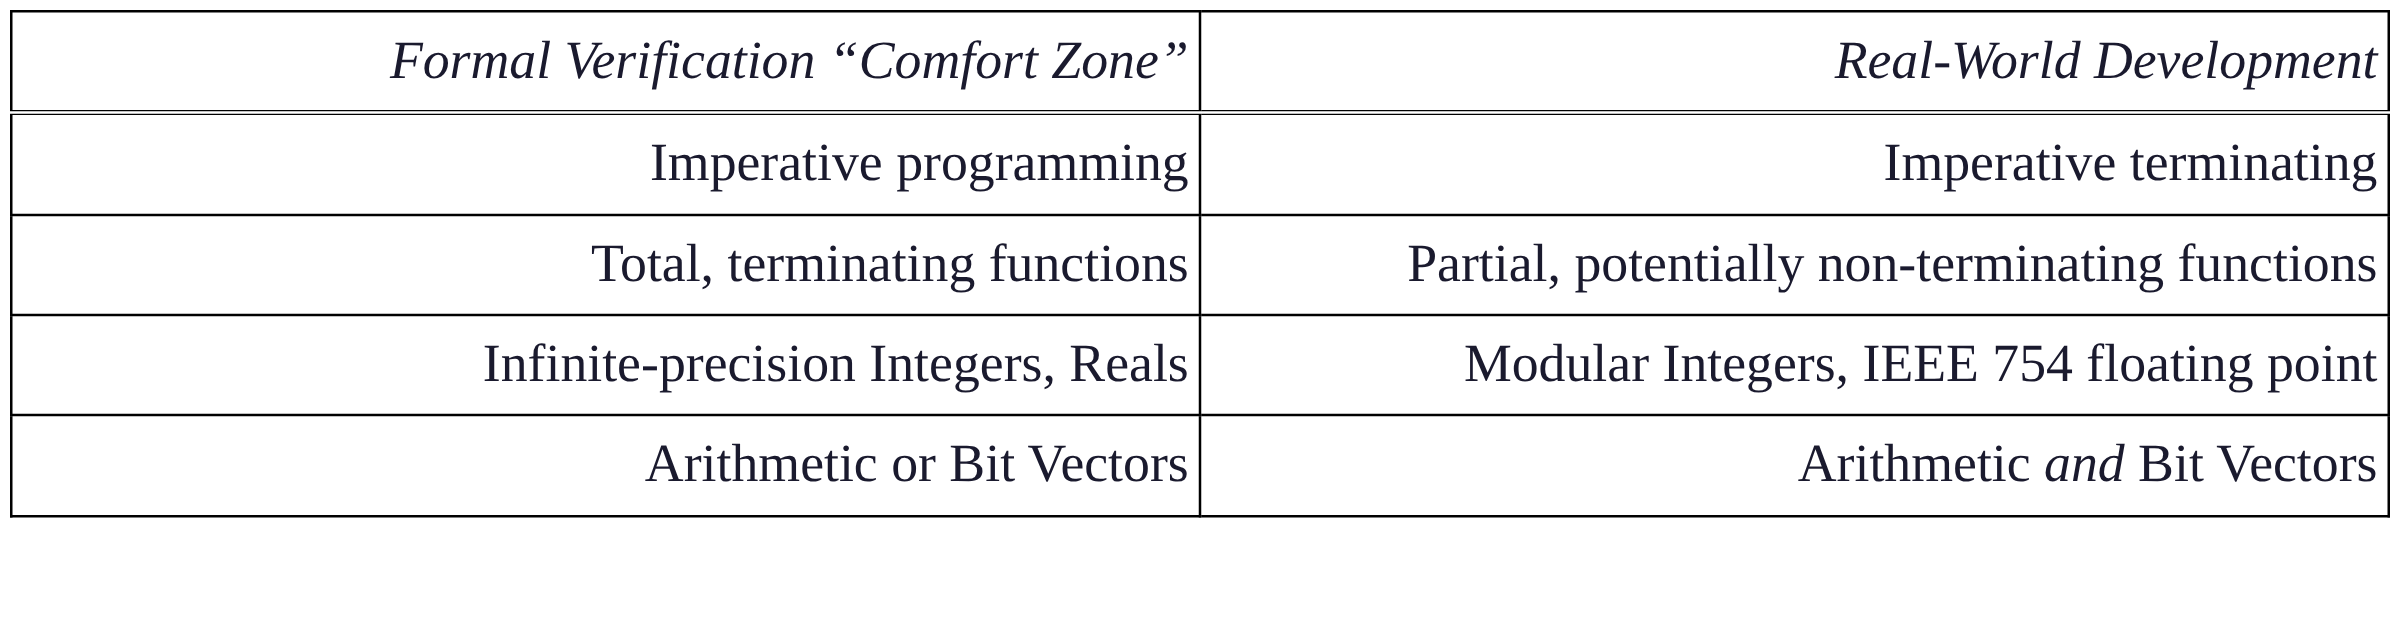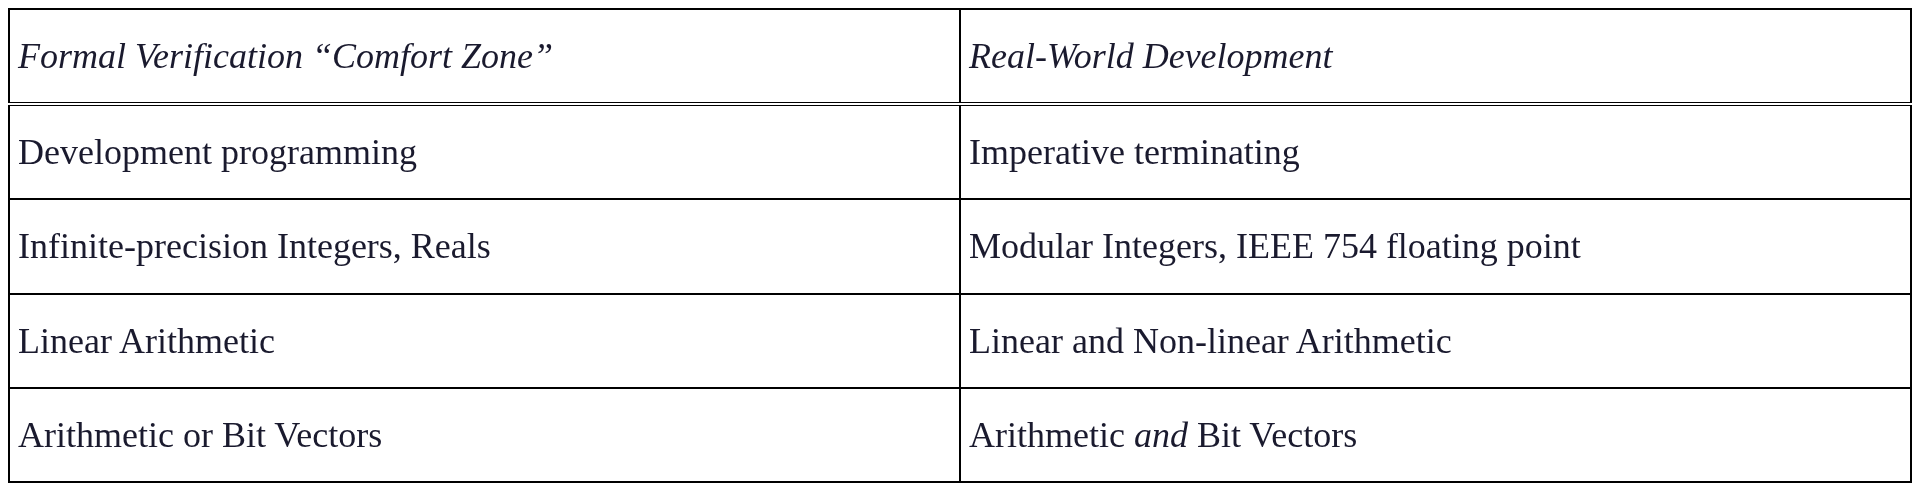"Formal Verification “Comfort Zone”" th, td { font-size: 36px -> 43px; padding: 20px 8px -> 8px 8px; text-align: left -> right }
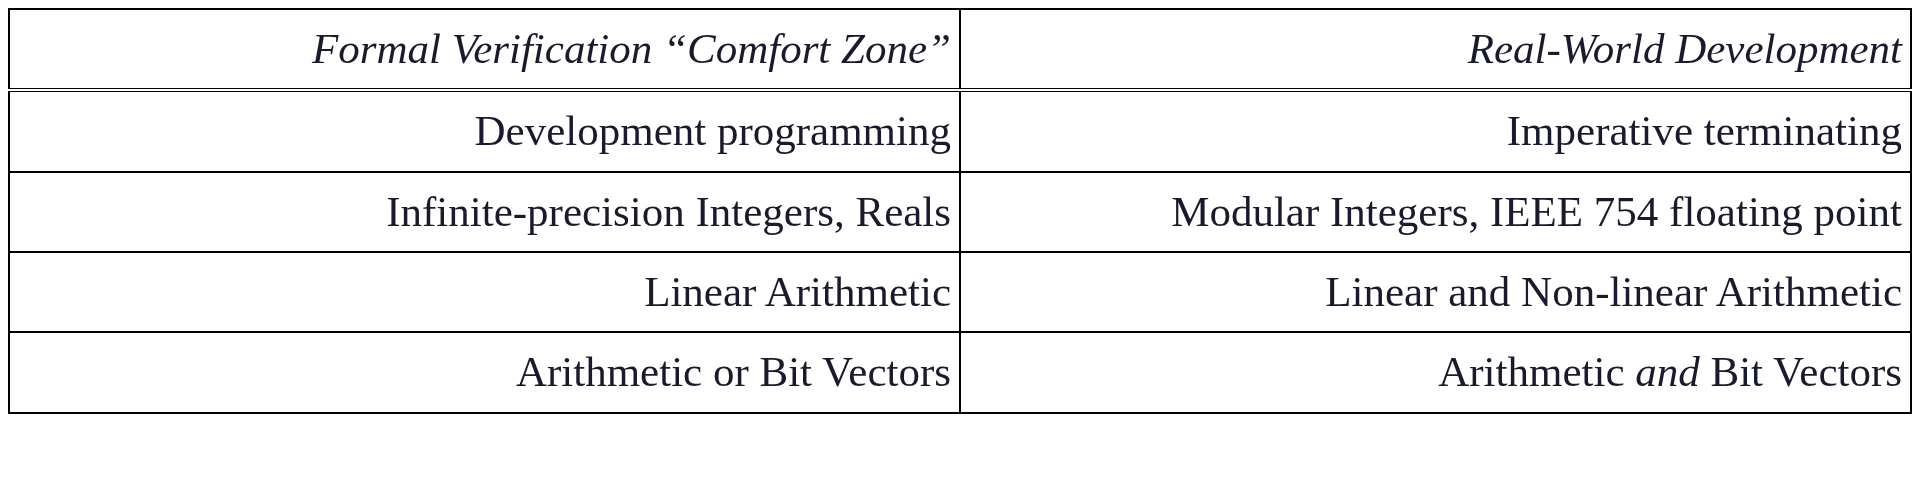"Development programming" td { text: Development -> Imperative }
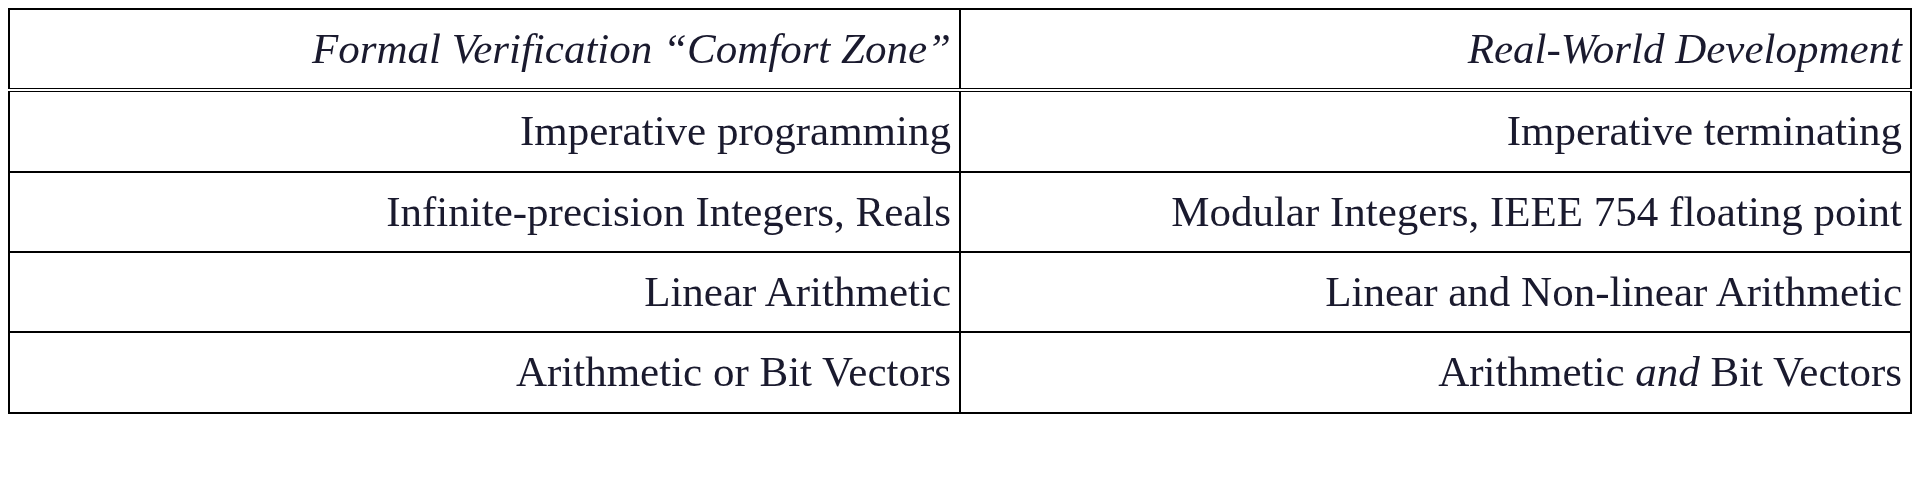"Total, terminating functions" tr { html: none -> <tr> <td>Total, terminating functions</td> <td>Partial, potentially non-terminating functions</td> </tr> }
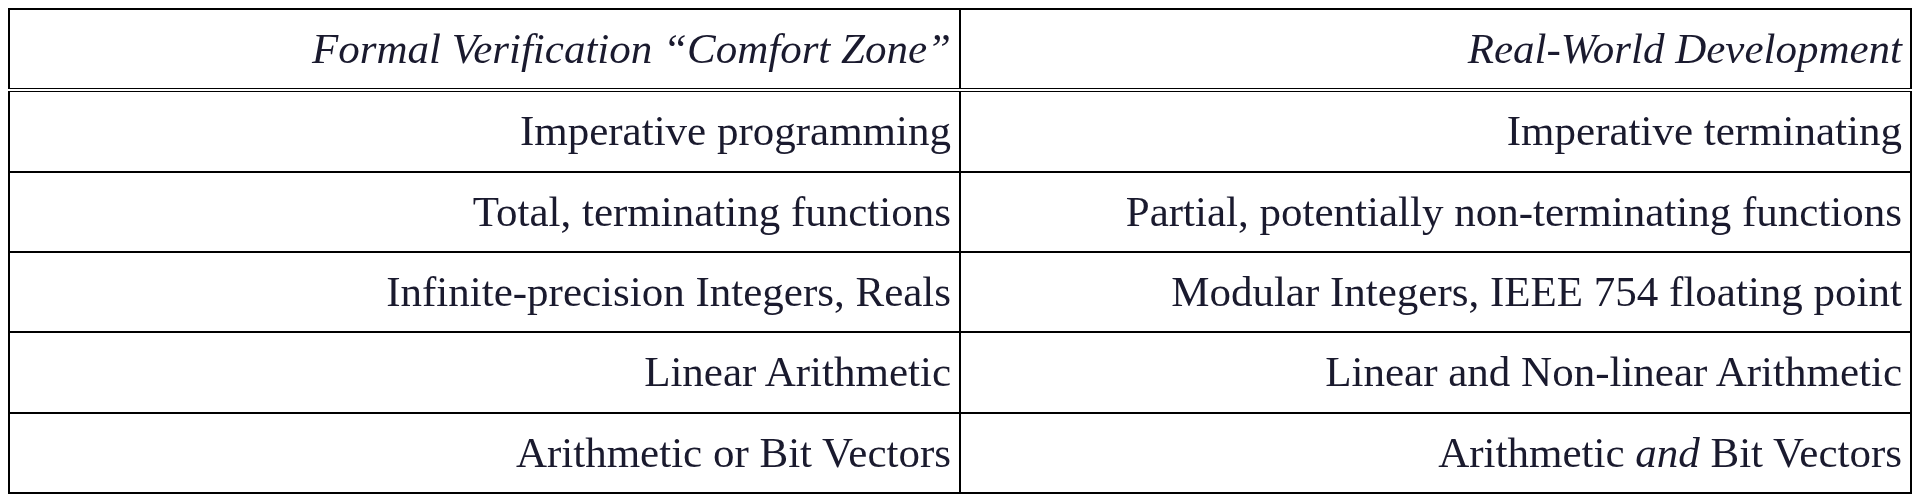"Linear Arithmetic" tr { html: <tr> <td>Linear Arithmetic</td> <td>Linear and Non-linear Arithmetic</td> </tr> -> none }
